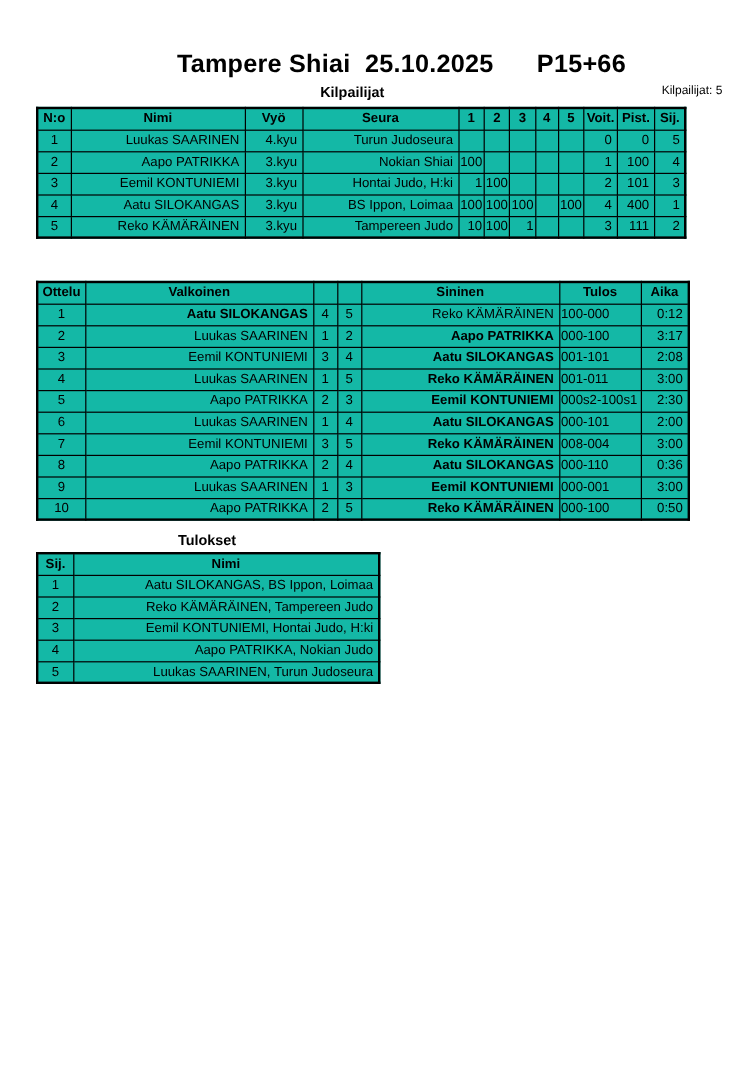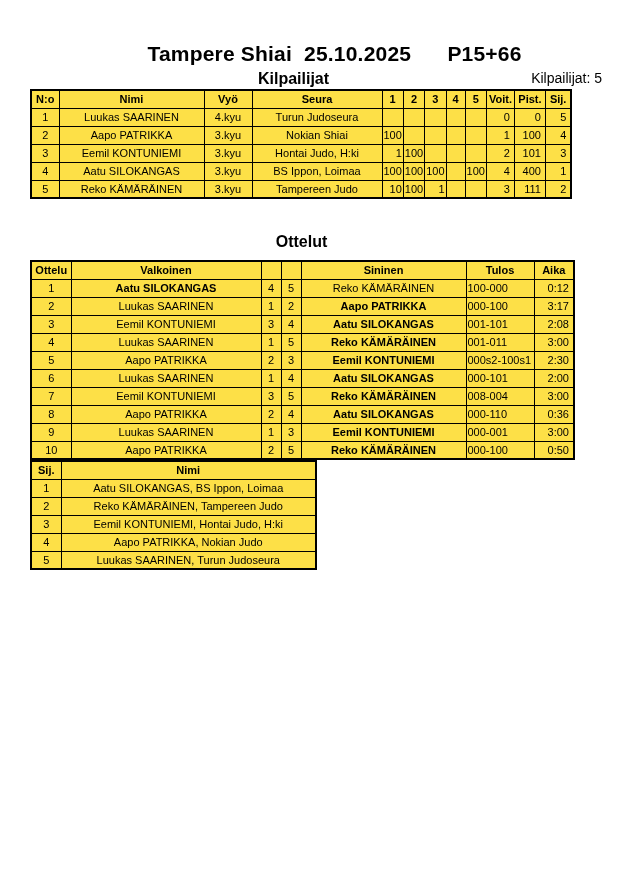"Kilpailijat" .sec-heading { font-size: 16px -> 12px }
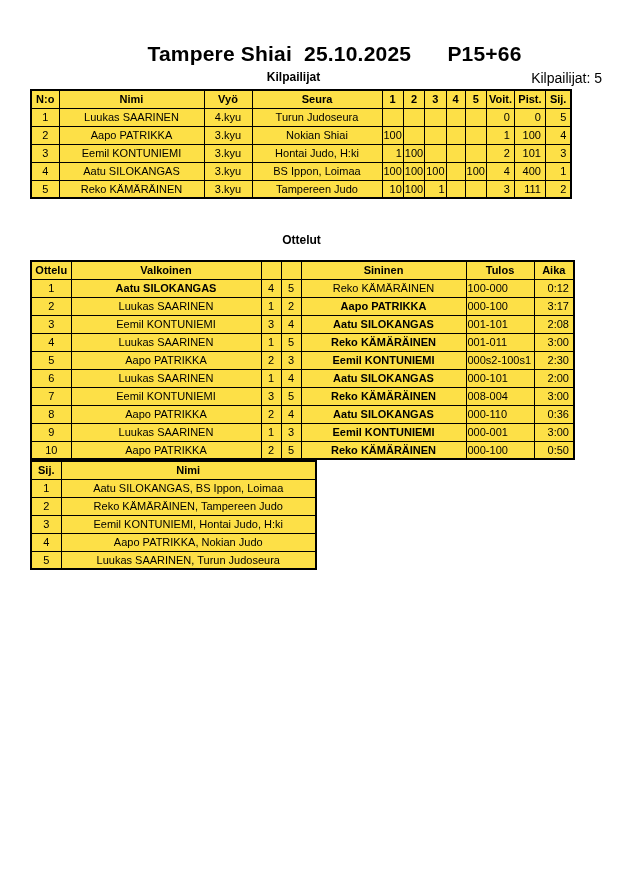"Kilpailijat: 5" #count { font-size: 14px -> 10px }
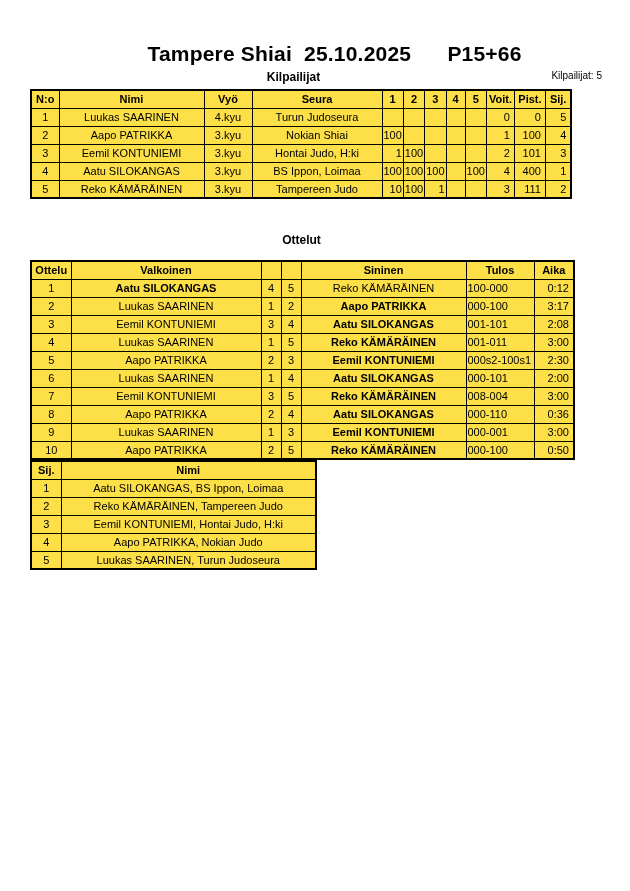"N:o" table { background: #fde047 -> #14b8a6 }
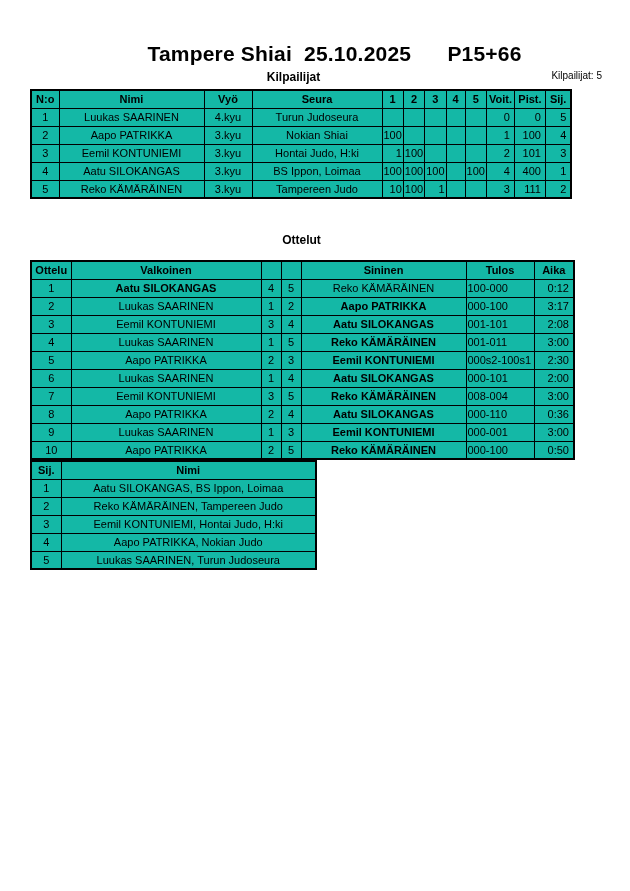"Luukas SAARINEN" .al { text-align: center -> right }
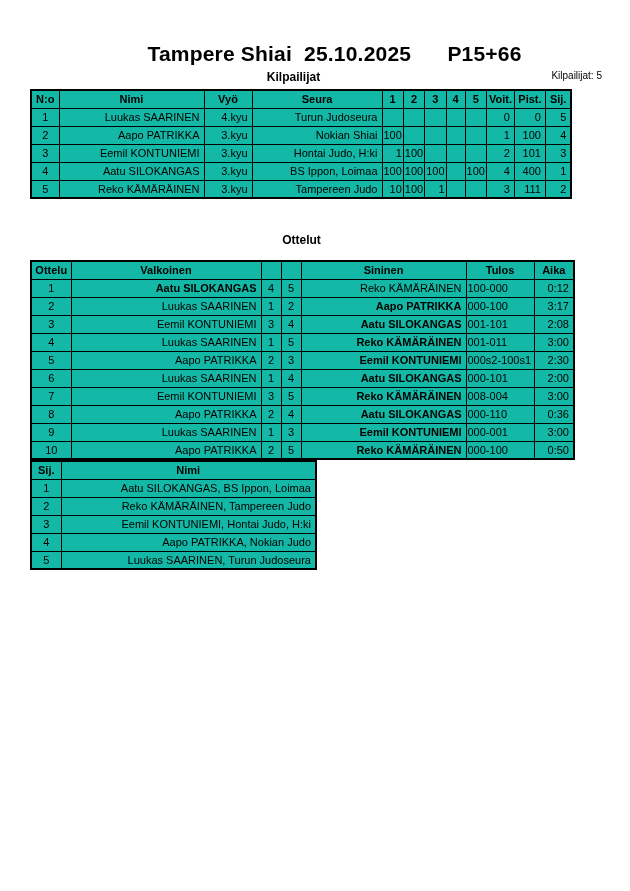"Ottelu" #t-ott { margin-top: 26px -> none }
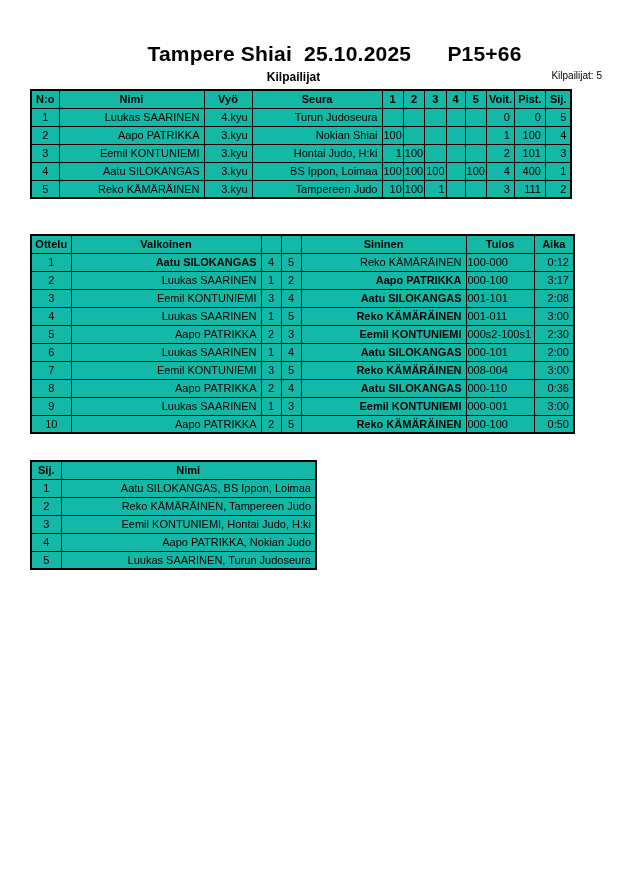"Tulokset" div.sec-heading { html: none -> <div>Tulokset</div> }
